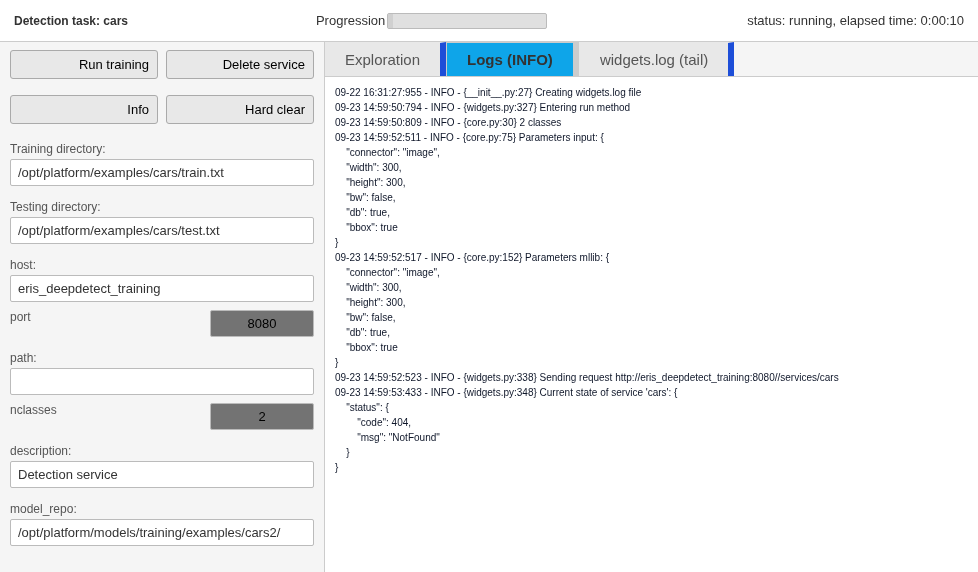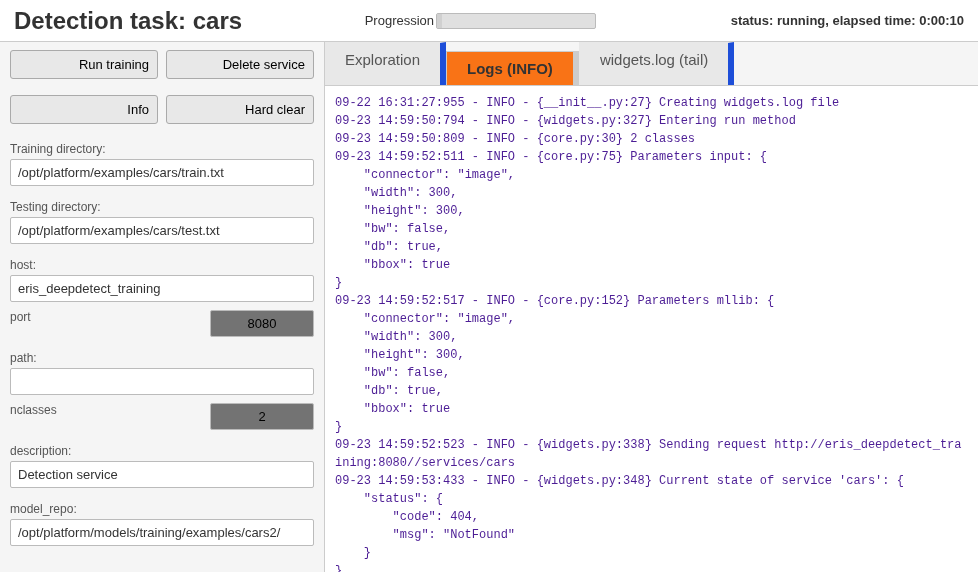"Detection task: cars" .header-title { font-size: 24px -> 12px }
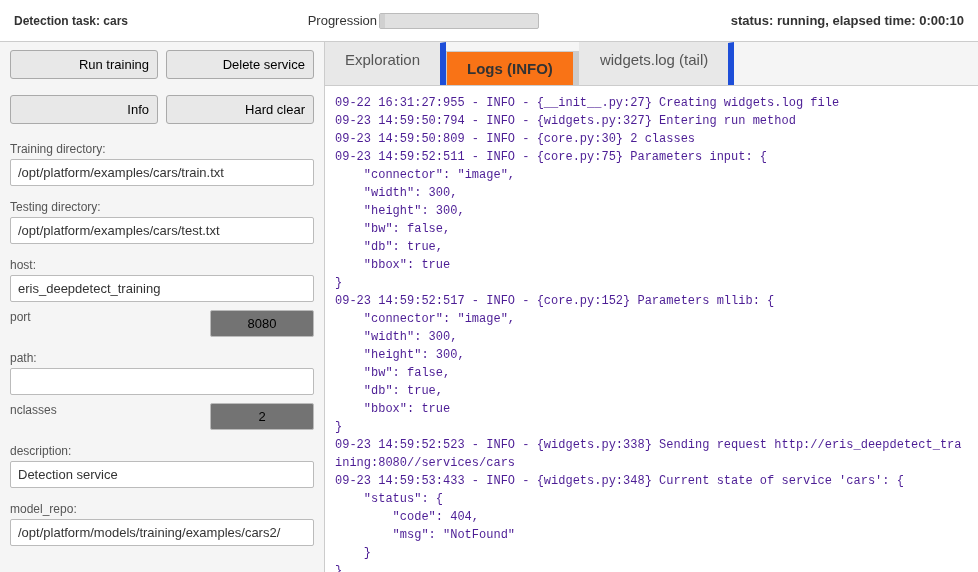"status: running, elapsed time: 0:00:10" .header-status { font-weight: bold -> none }
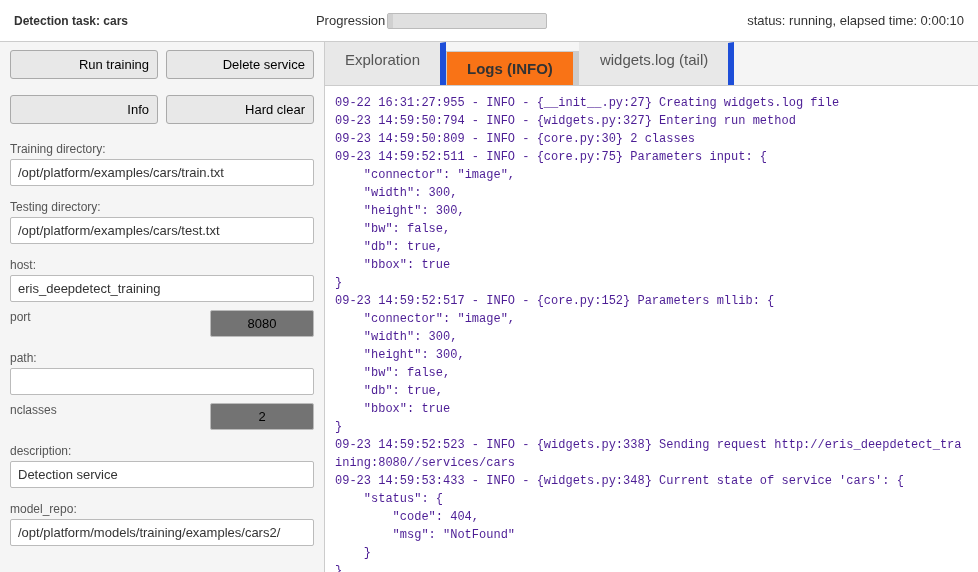"Logs (INFO)" .tab.active { background: #f97316 -> #0ea5e9; margin-top: 9px -> none }
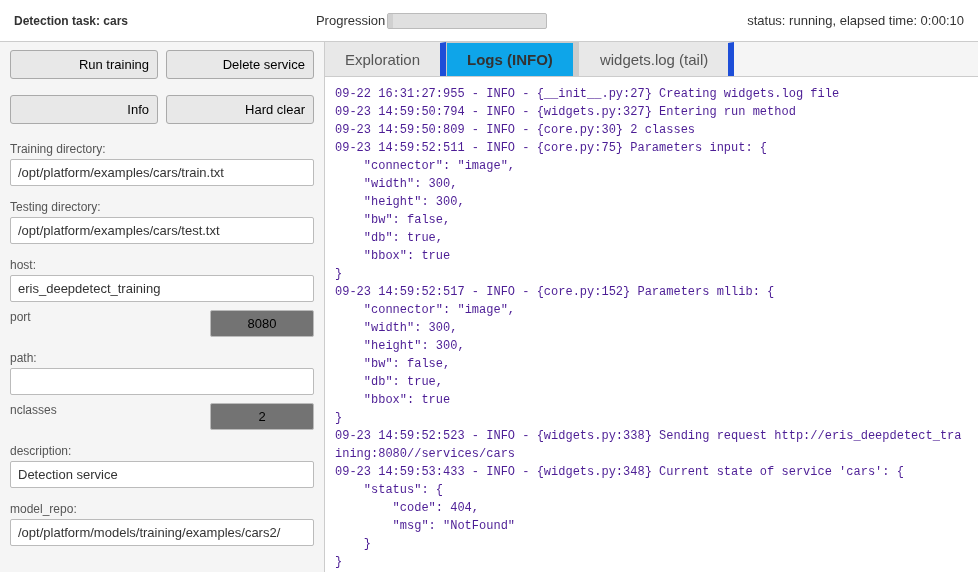"09-22 16:31:27:955 - INFO -" .log-area { color: #4c1d95 -> #0f172a; font-family: Liberation Mono, monospace -> Liberation Sans, sans-serif; font-size: 12px -> 10px }
